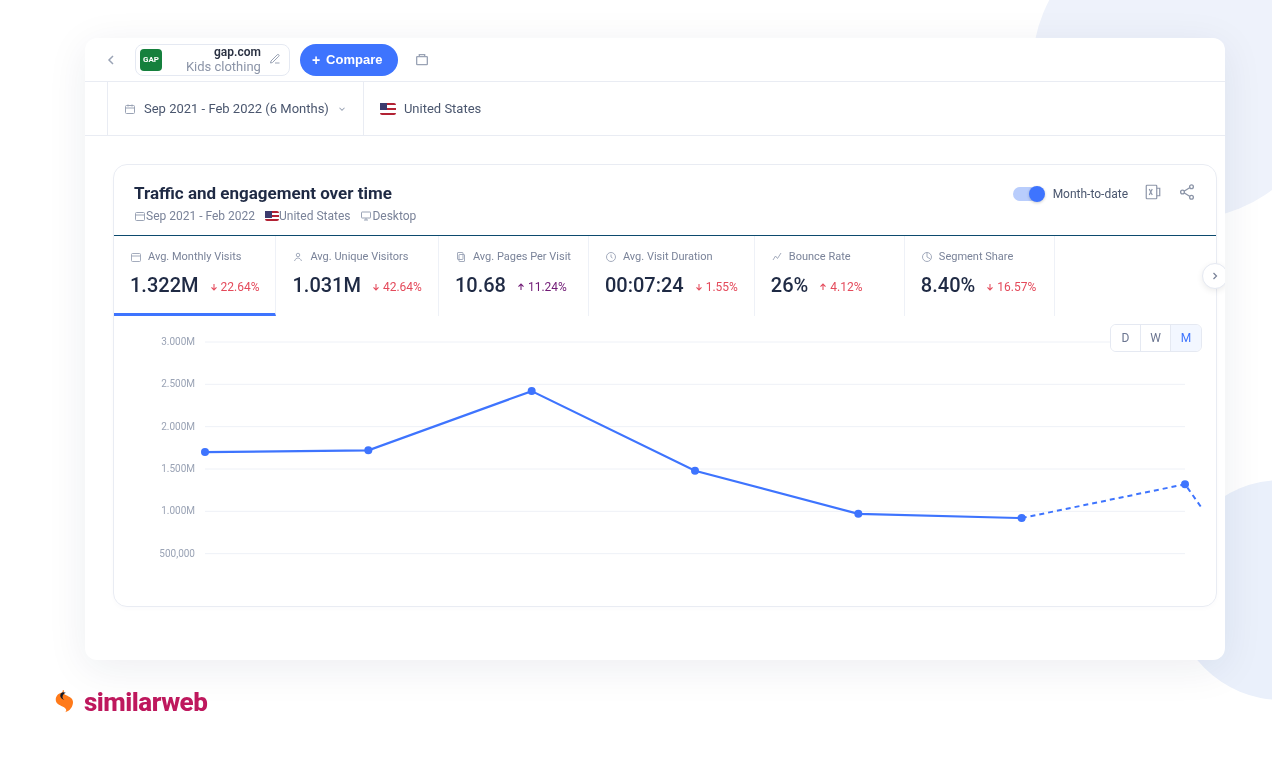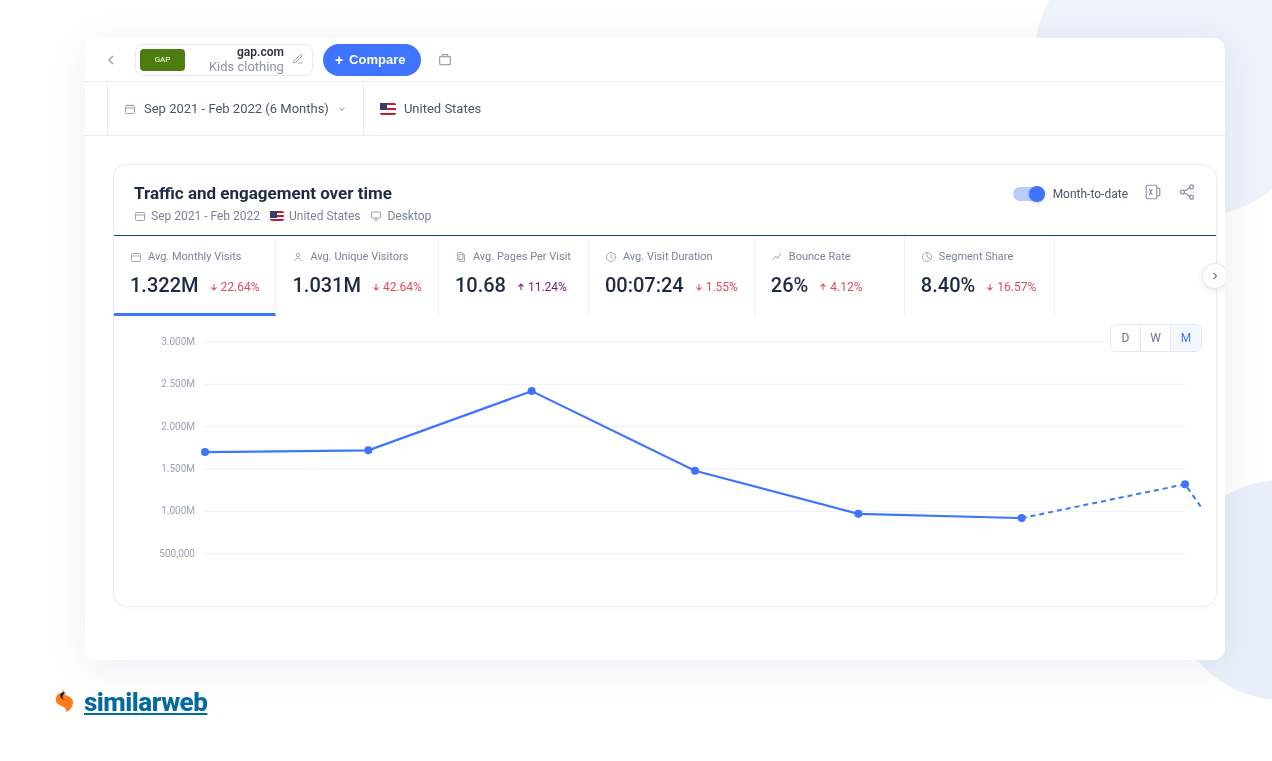"GAP" .site-avatar { background: #4d7c0f -> #15803d; font-weight: 400 -> 700; width: 45px -> 22px }
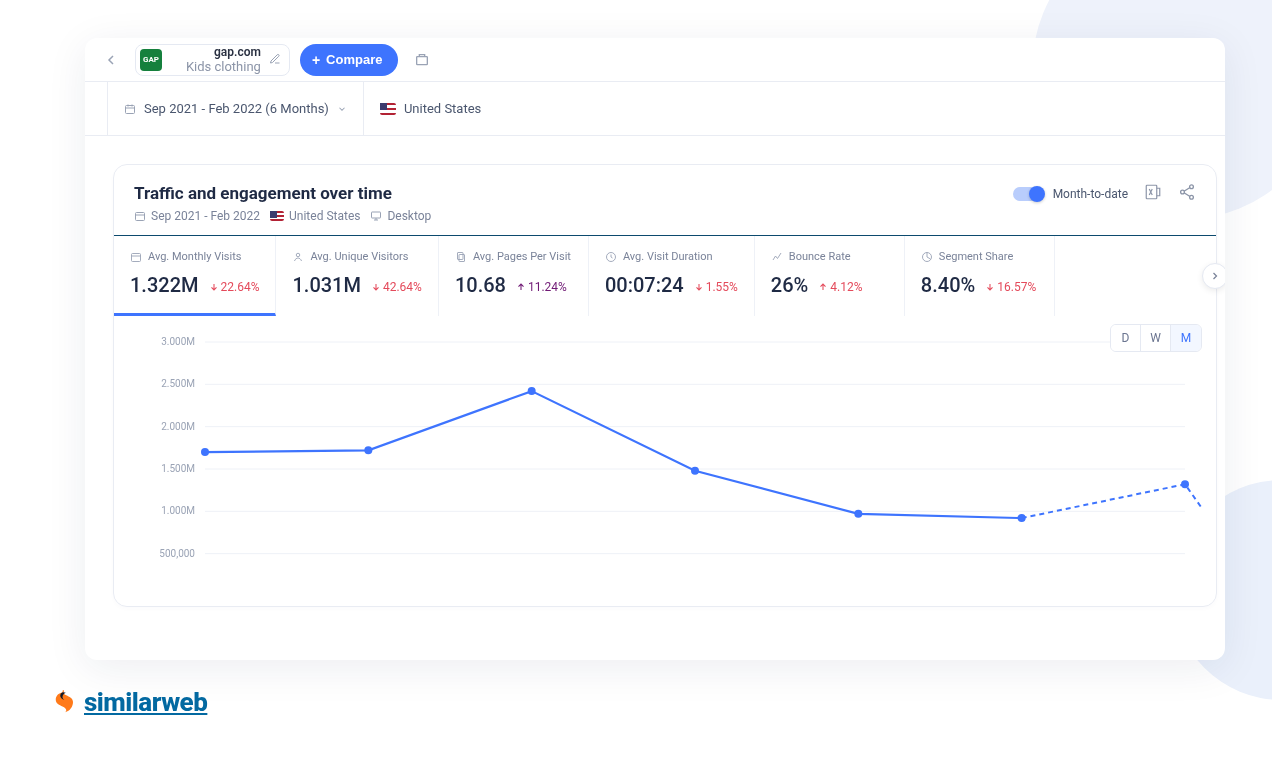"Sep 2021 - Feb 2022" .card-sub .sep { gap: 5px -> none }
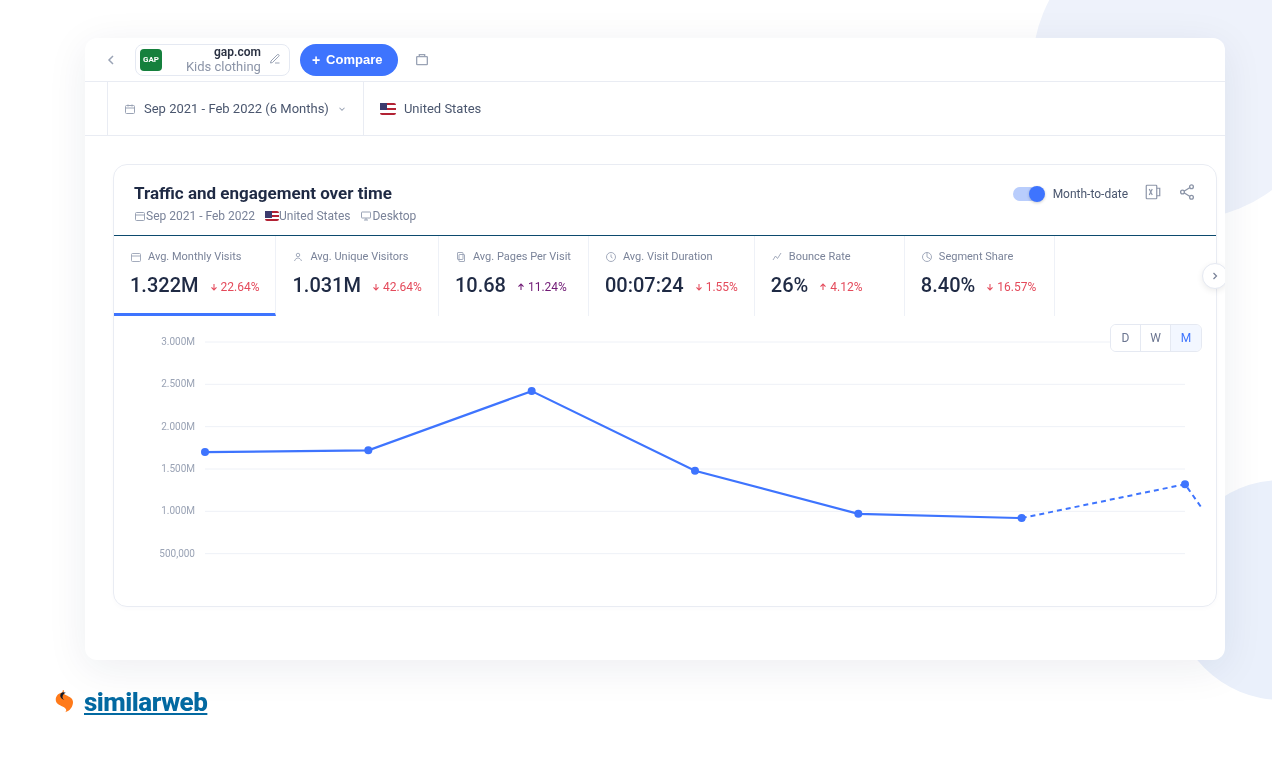"similarweb" .brand-text { color: #0369a1 -> #be185d; text-decoration: underline -> none }
